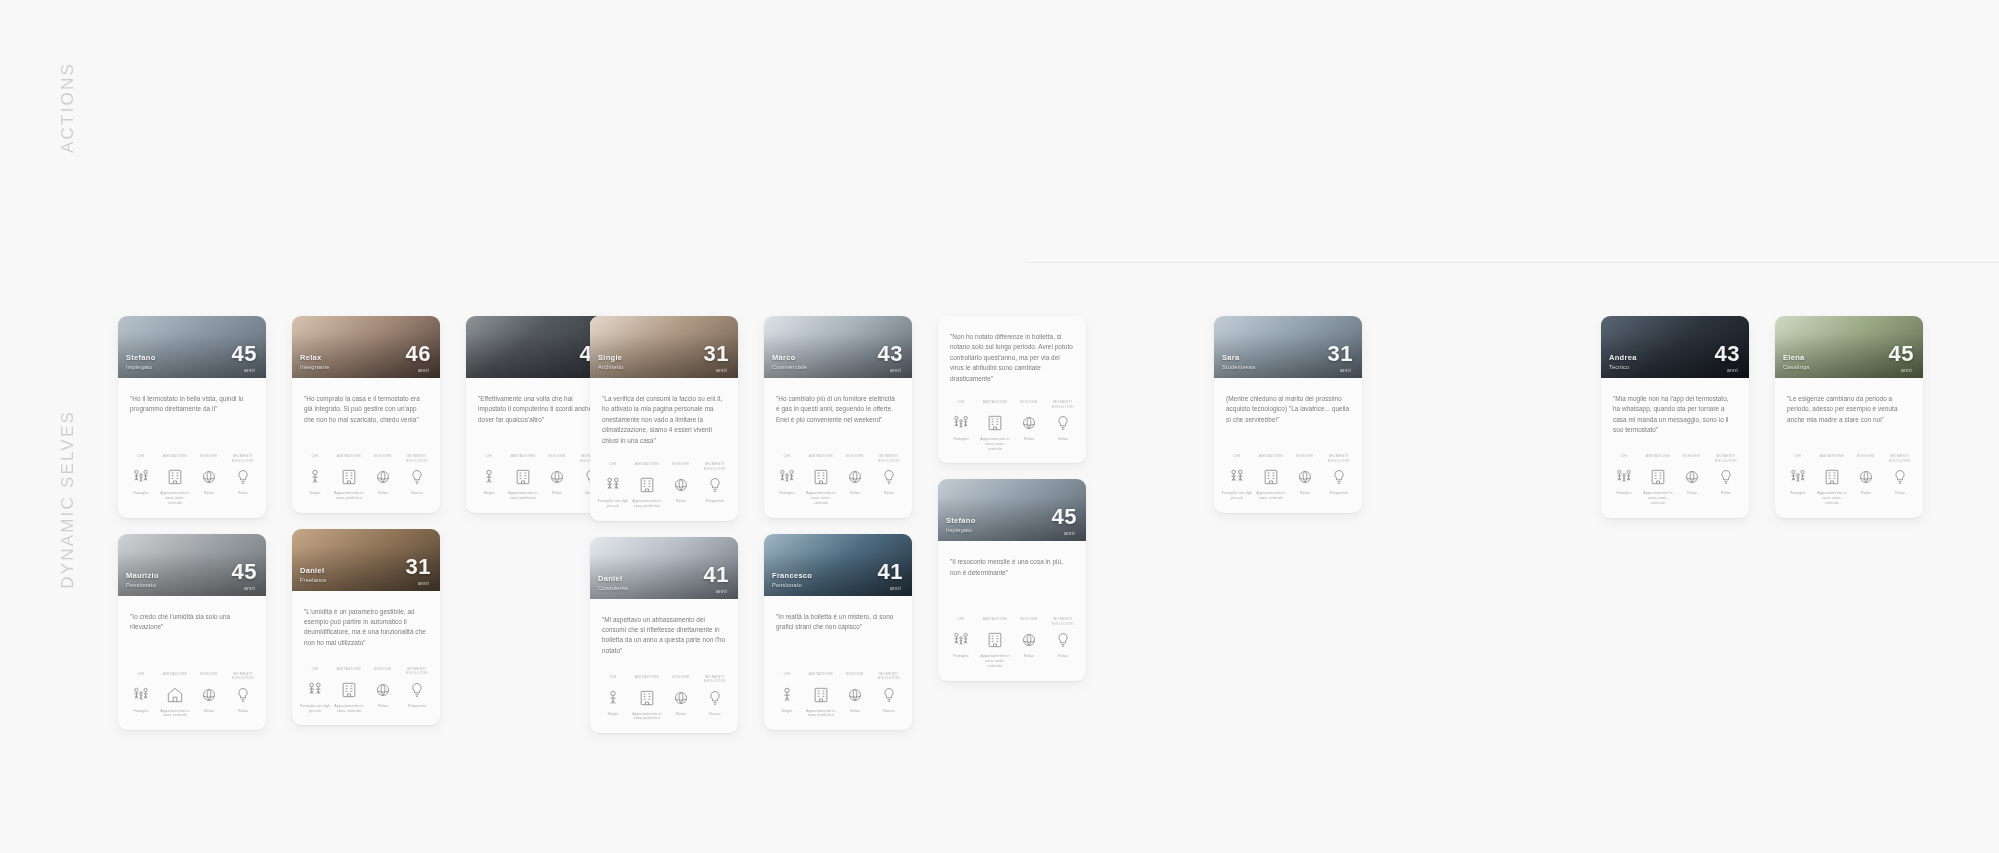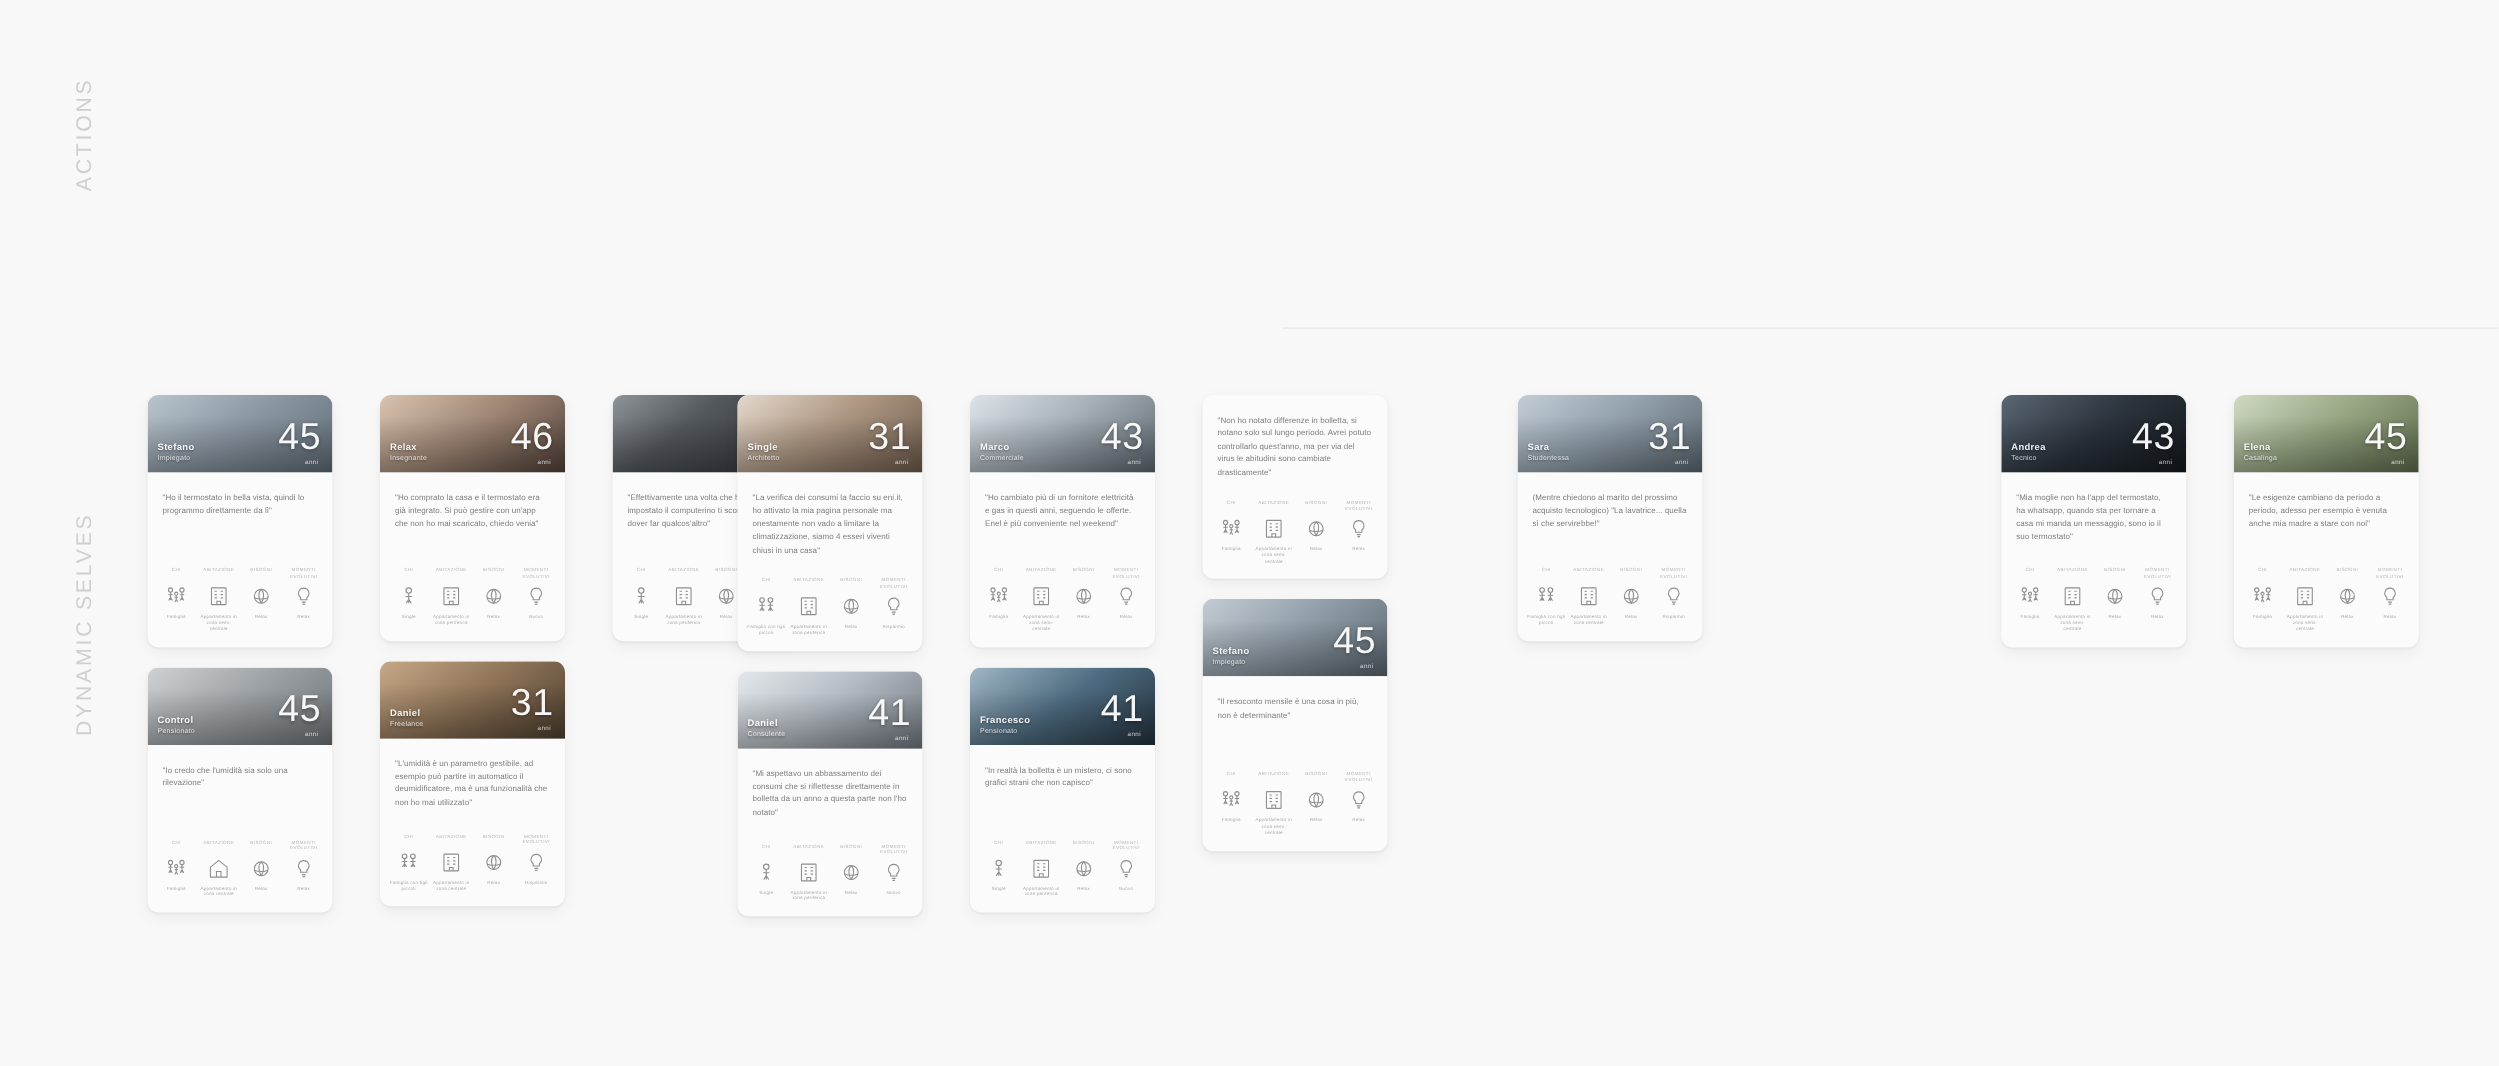"Stefano" .col { gap: 38px -> 26px }
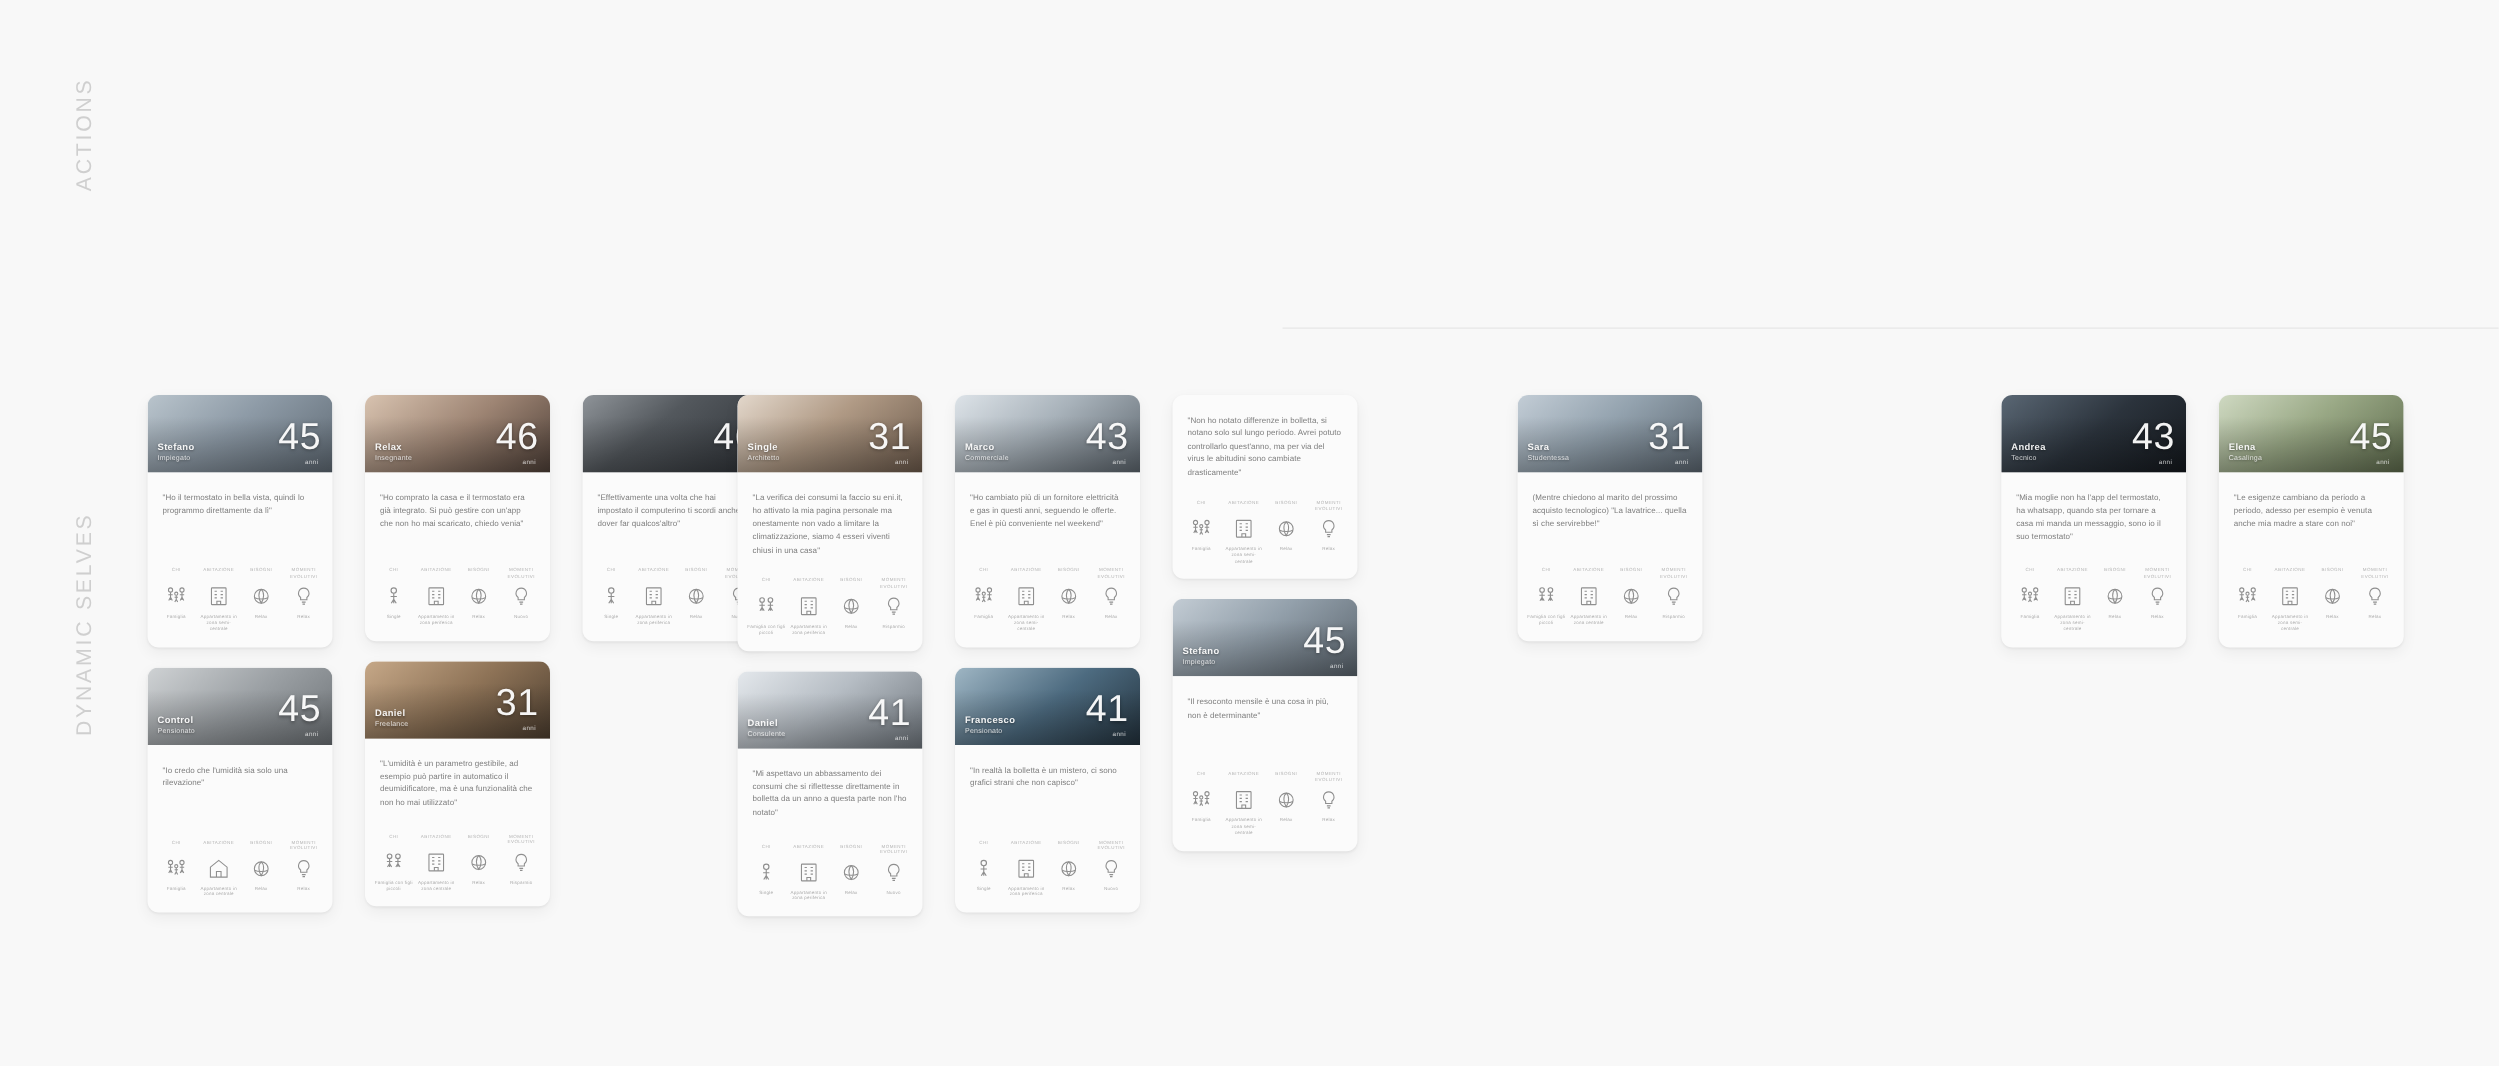"45" .photo .age { font-size: 30px -> 22px; font-weight: 400 -> 700 }
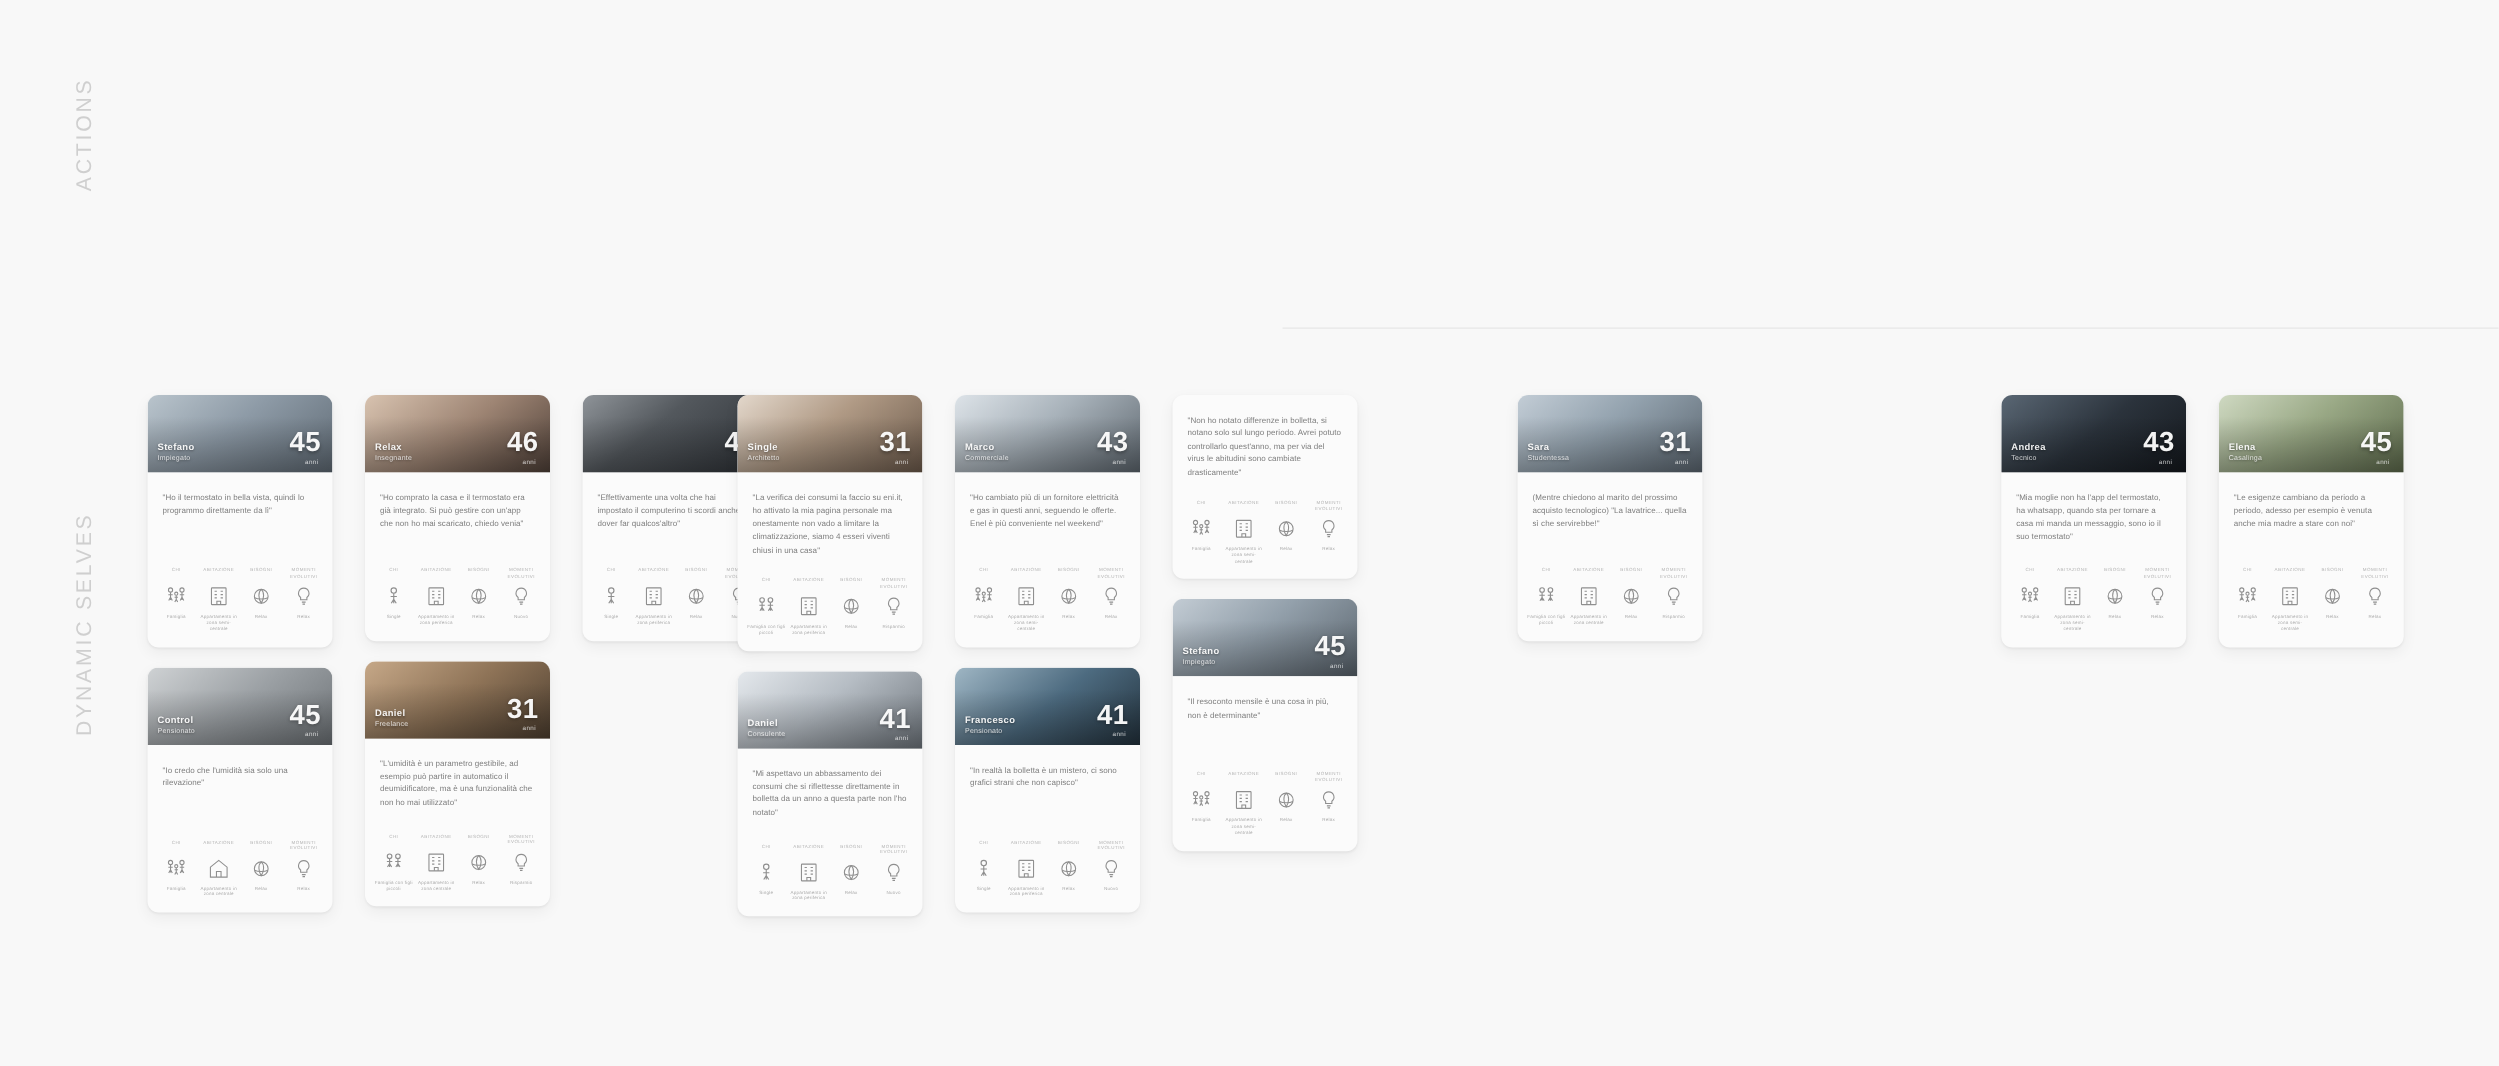"Control" div.name { text: Control -> Maurizio }
